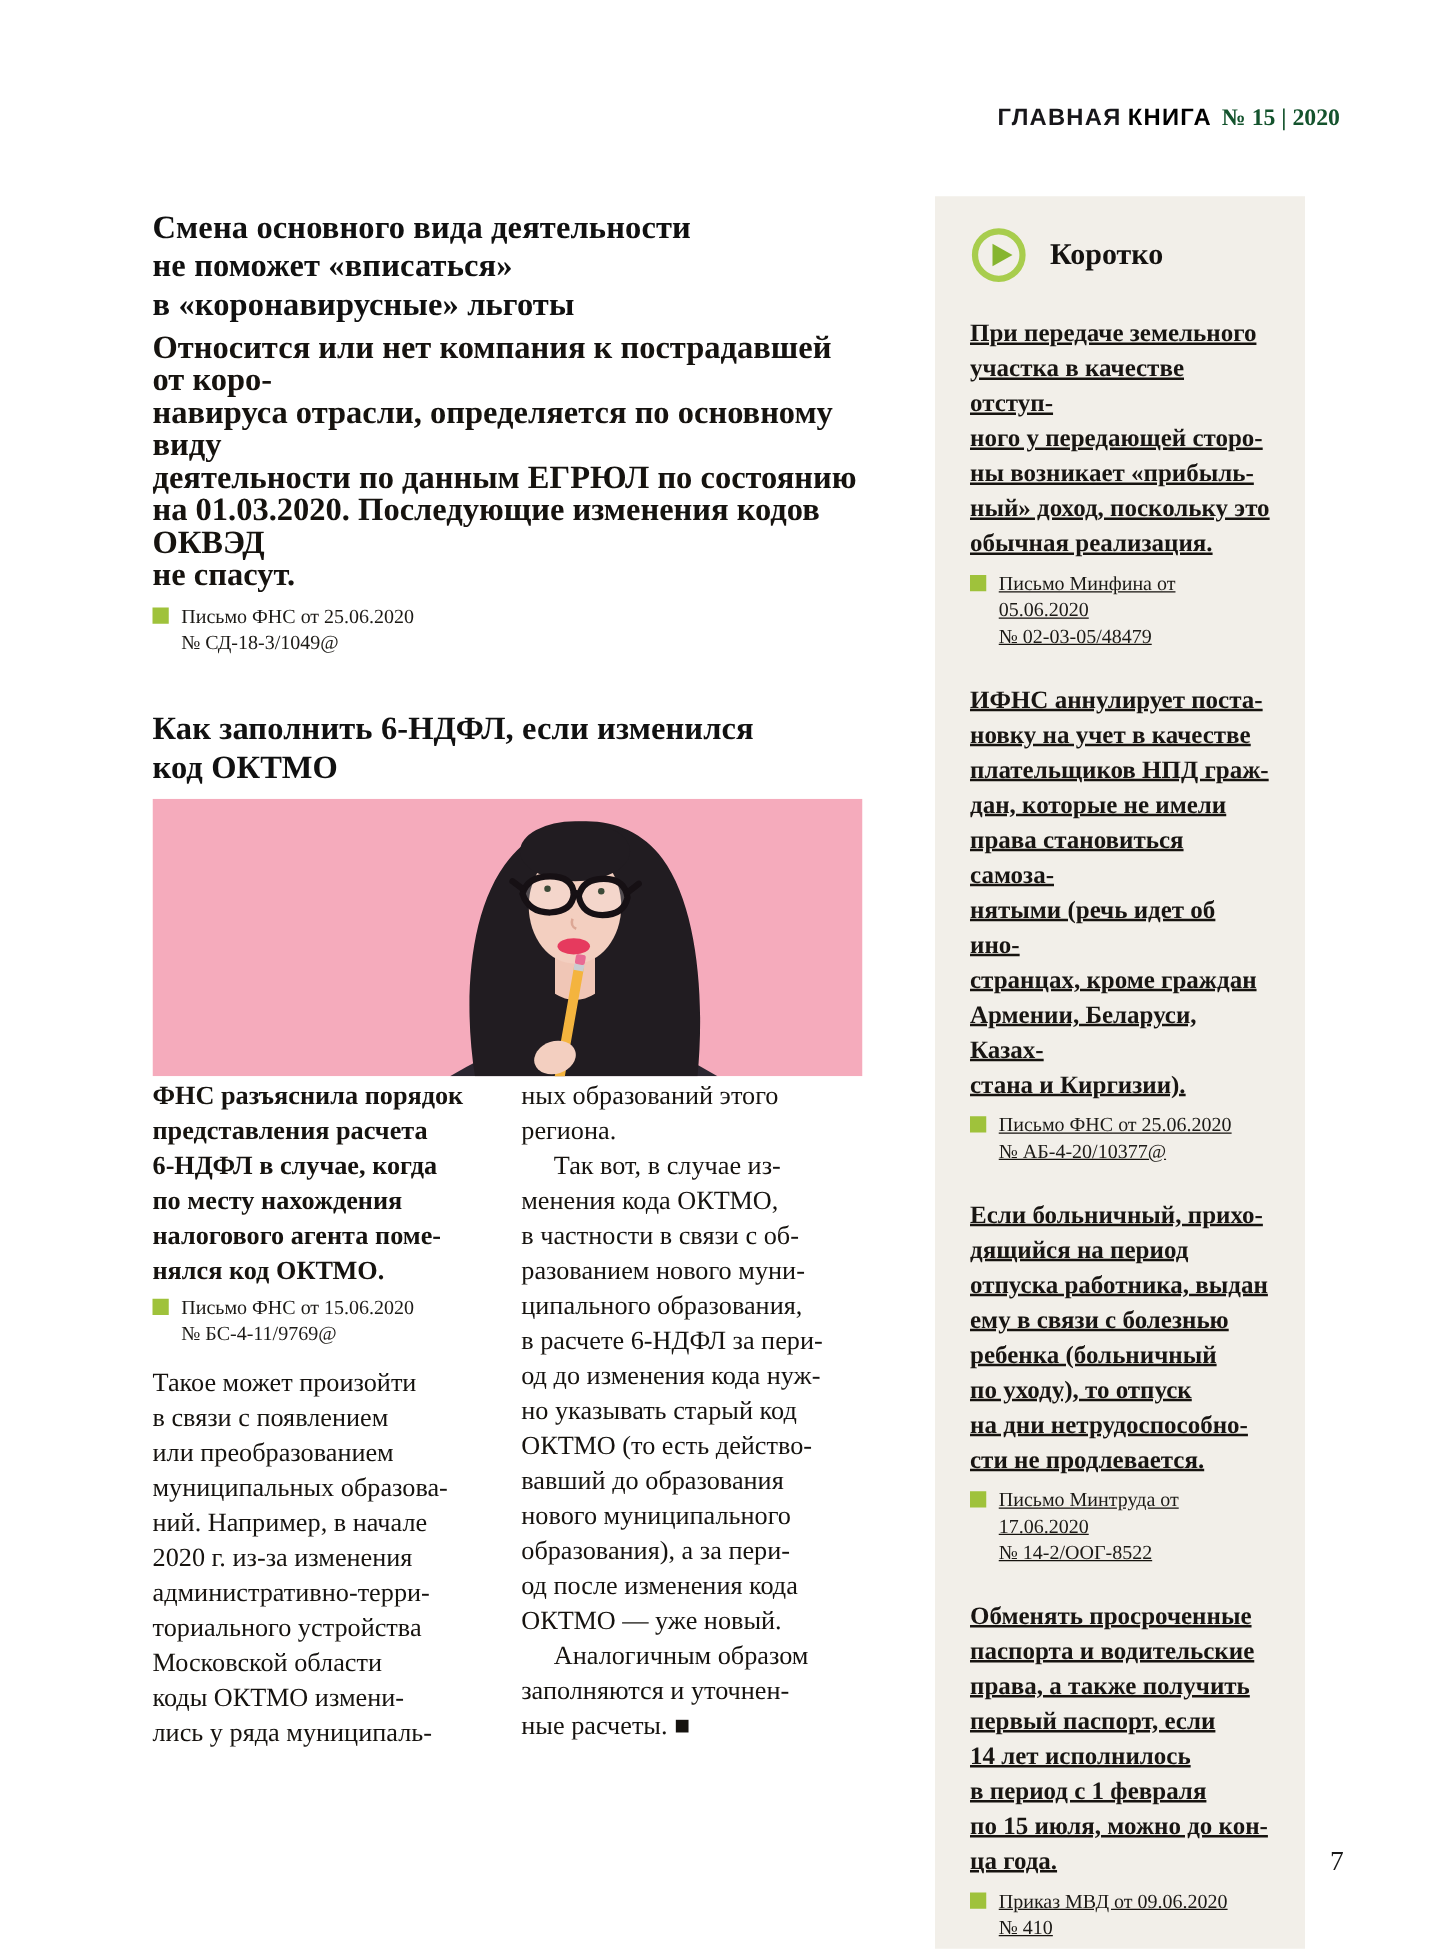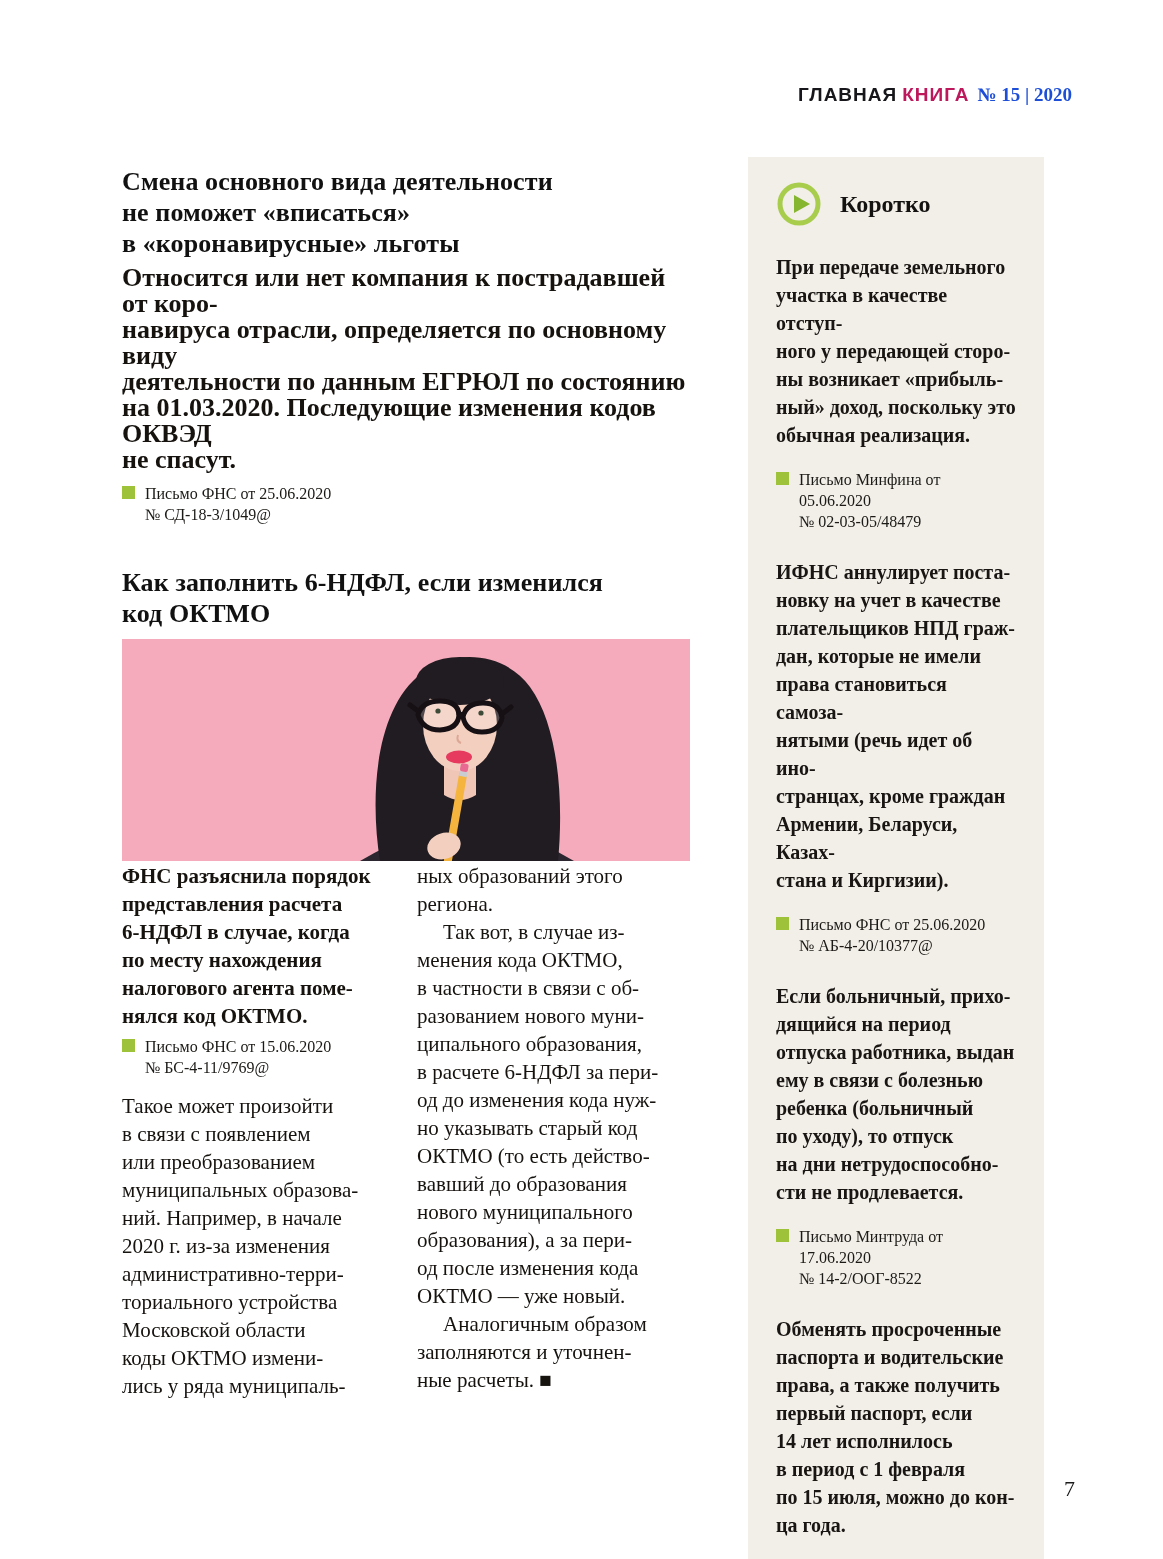"КНИГА" .brand-purple { color: #be185d -> #000000 }
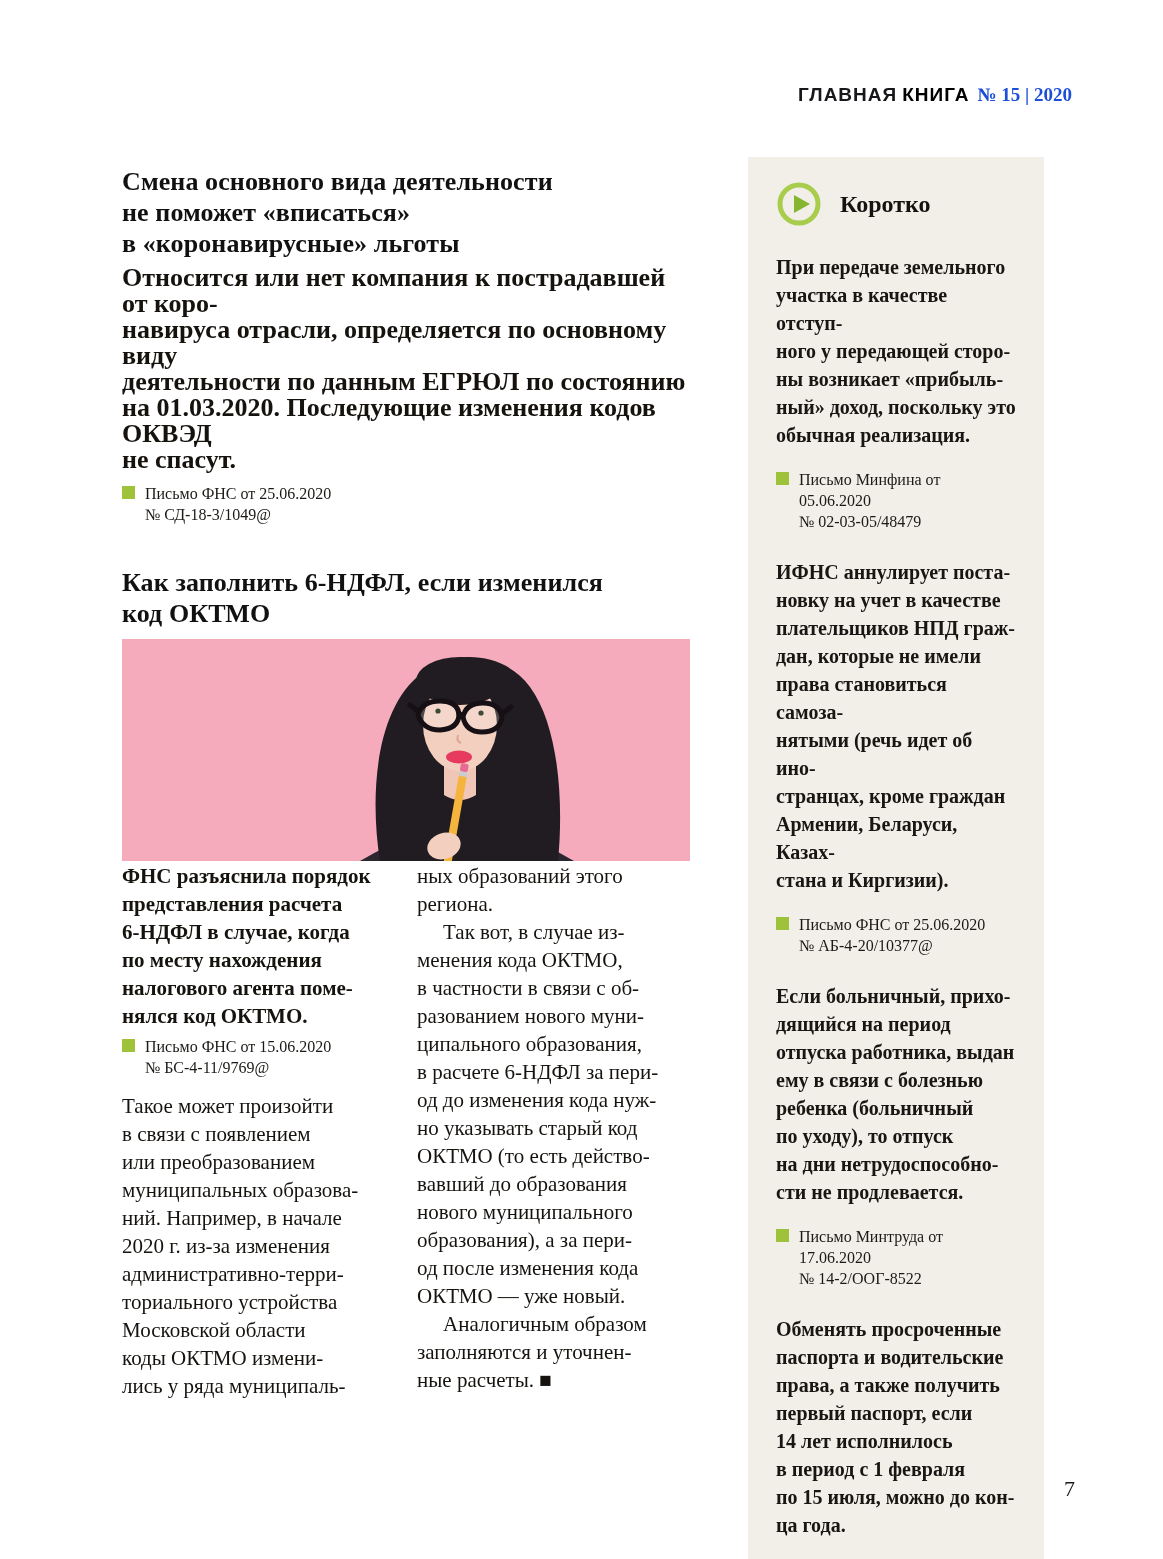"№ 15 | 2020" .issue { color: #1d4ed8 -> #14532d }
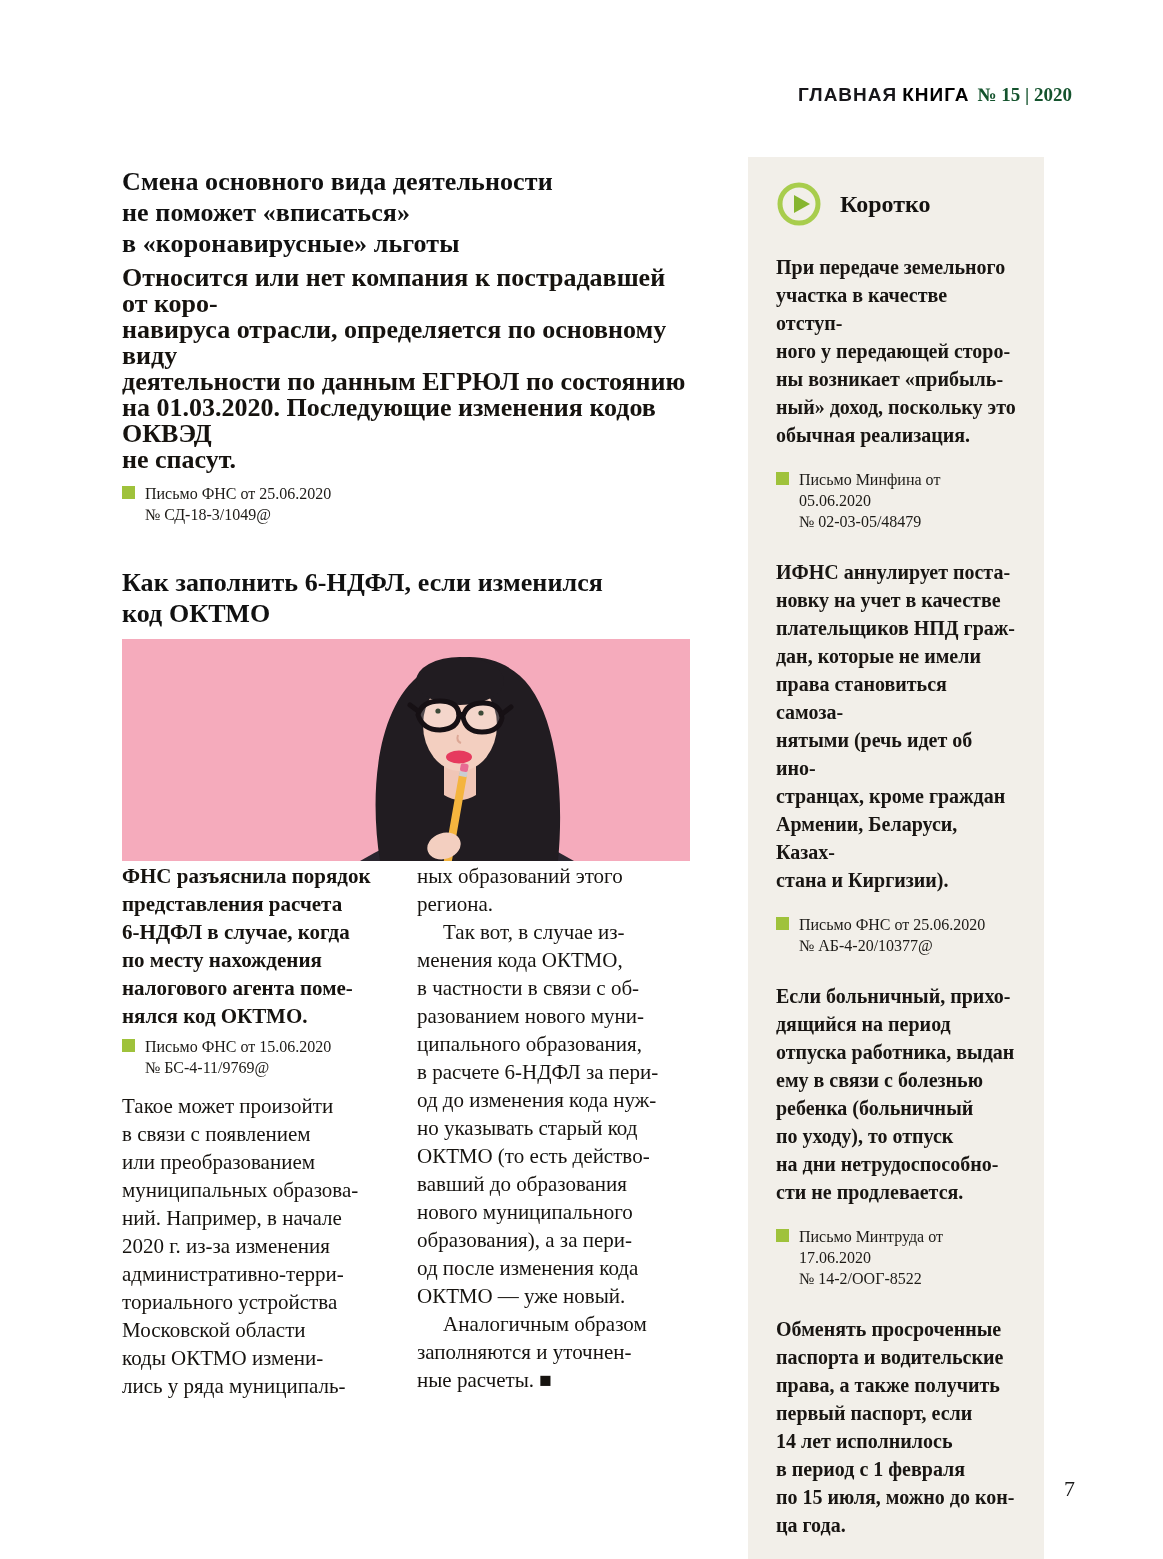"При передаче земельного" .sb-item { text-decoration: none -> underline }
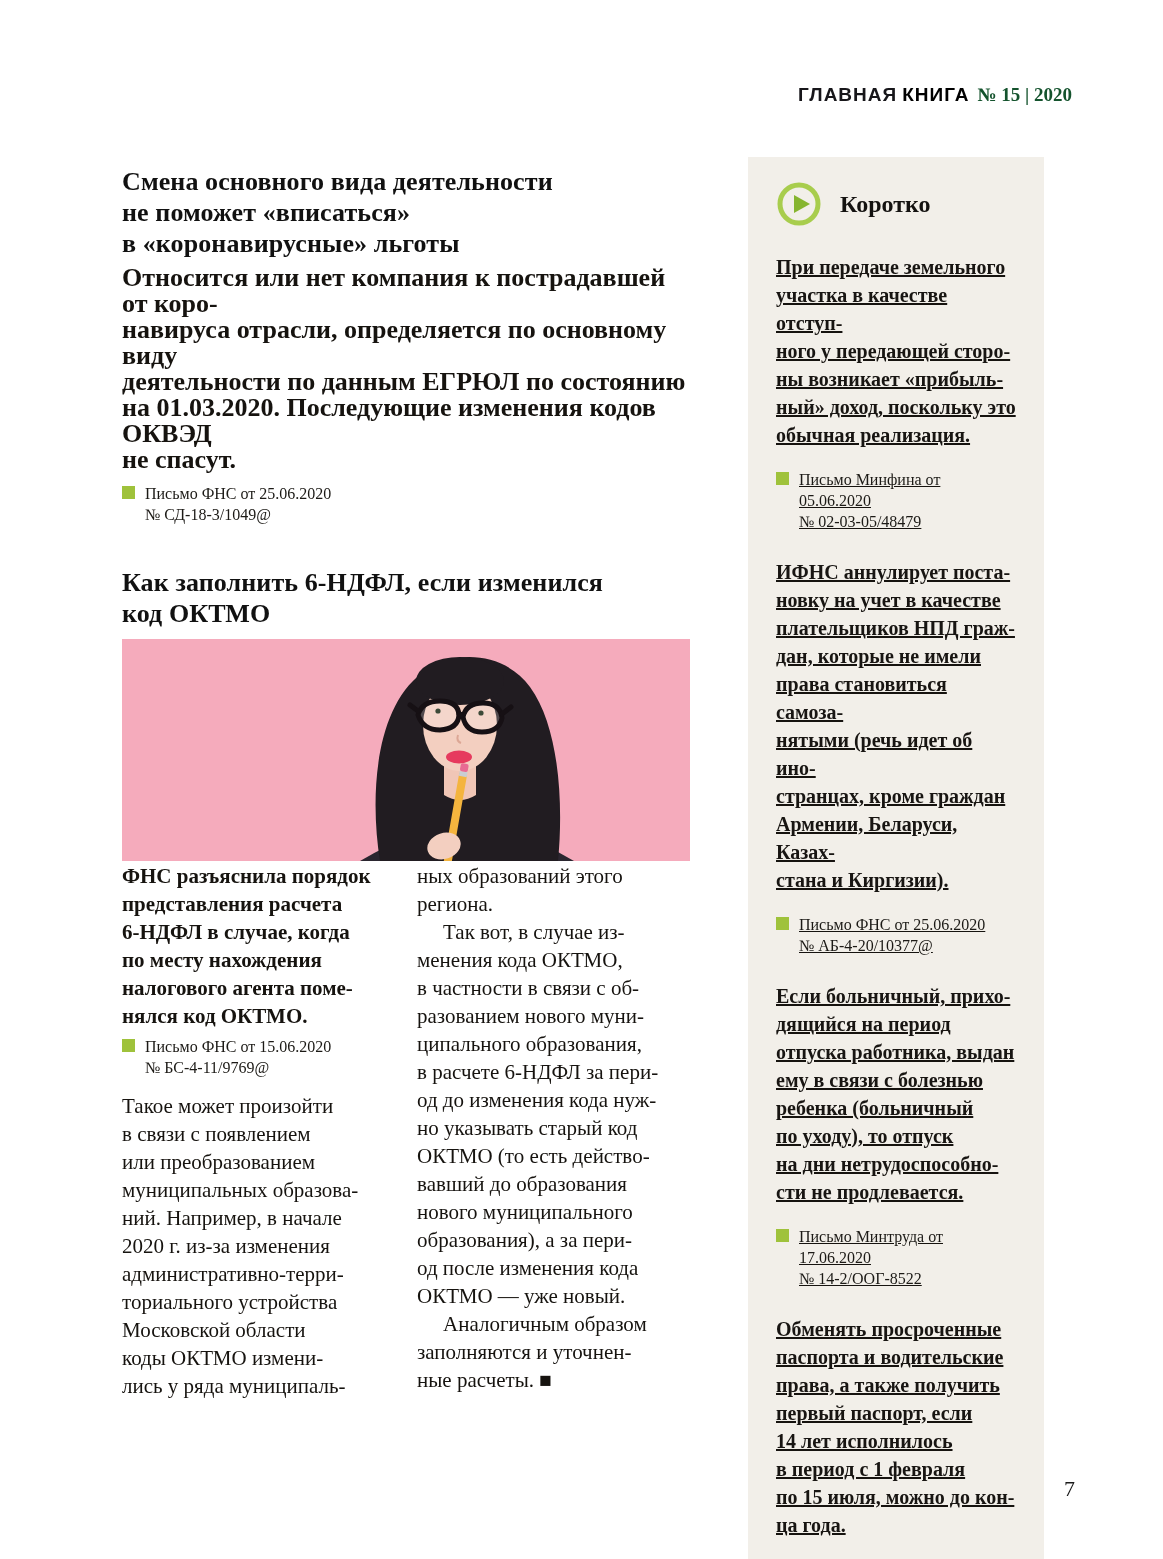"Письмо Минфина от 05.06.2020" .sb-item .source { margin-top: 20px -> 8px }
